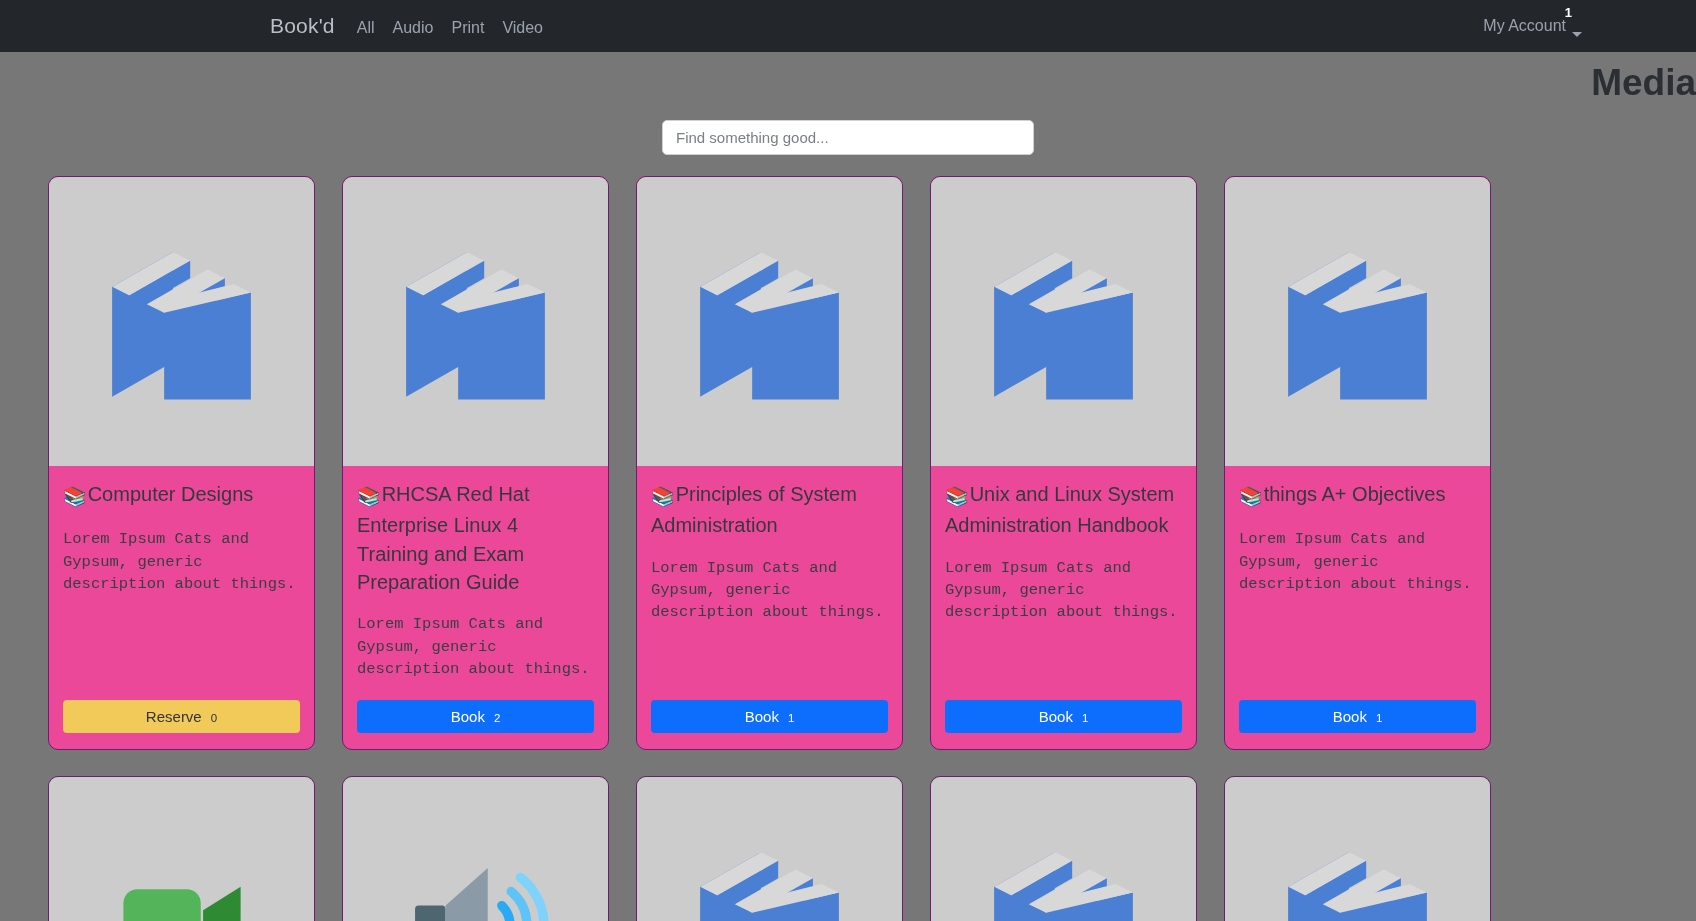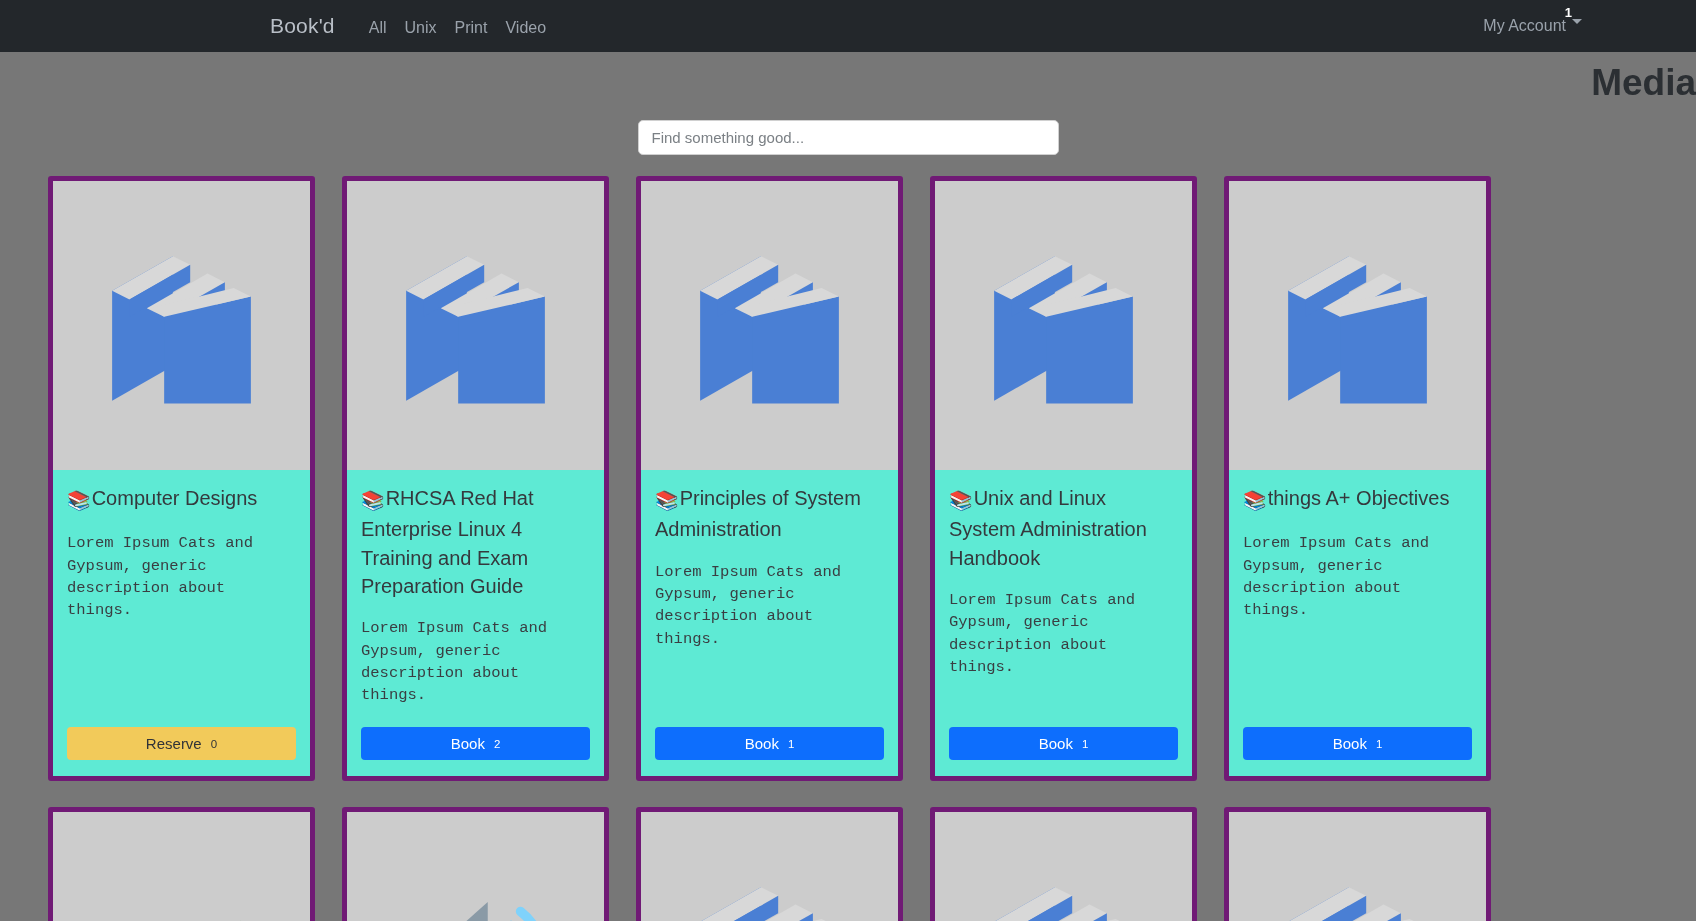"Book'd" .brand { margin-right: 34px -> 22px }
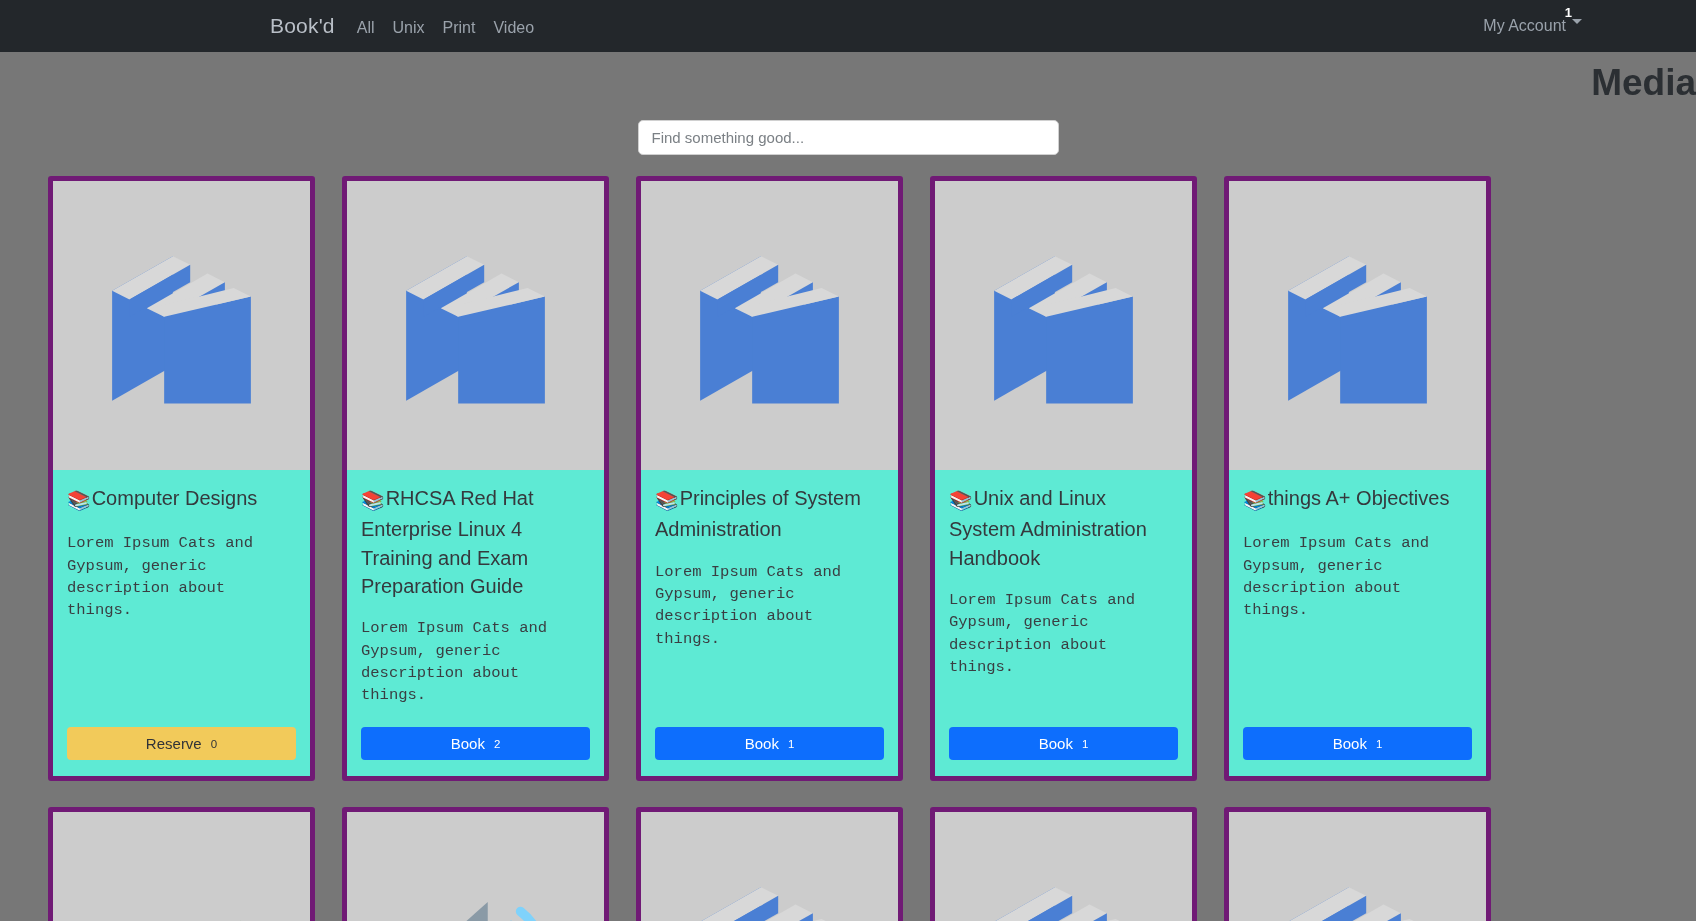"Unix" a.nav-link { text: Unix -> Audio }
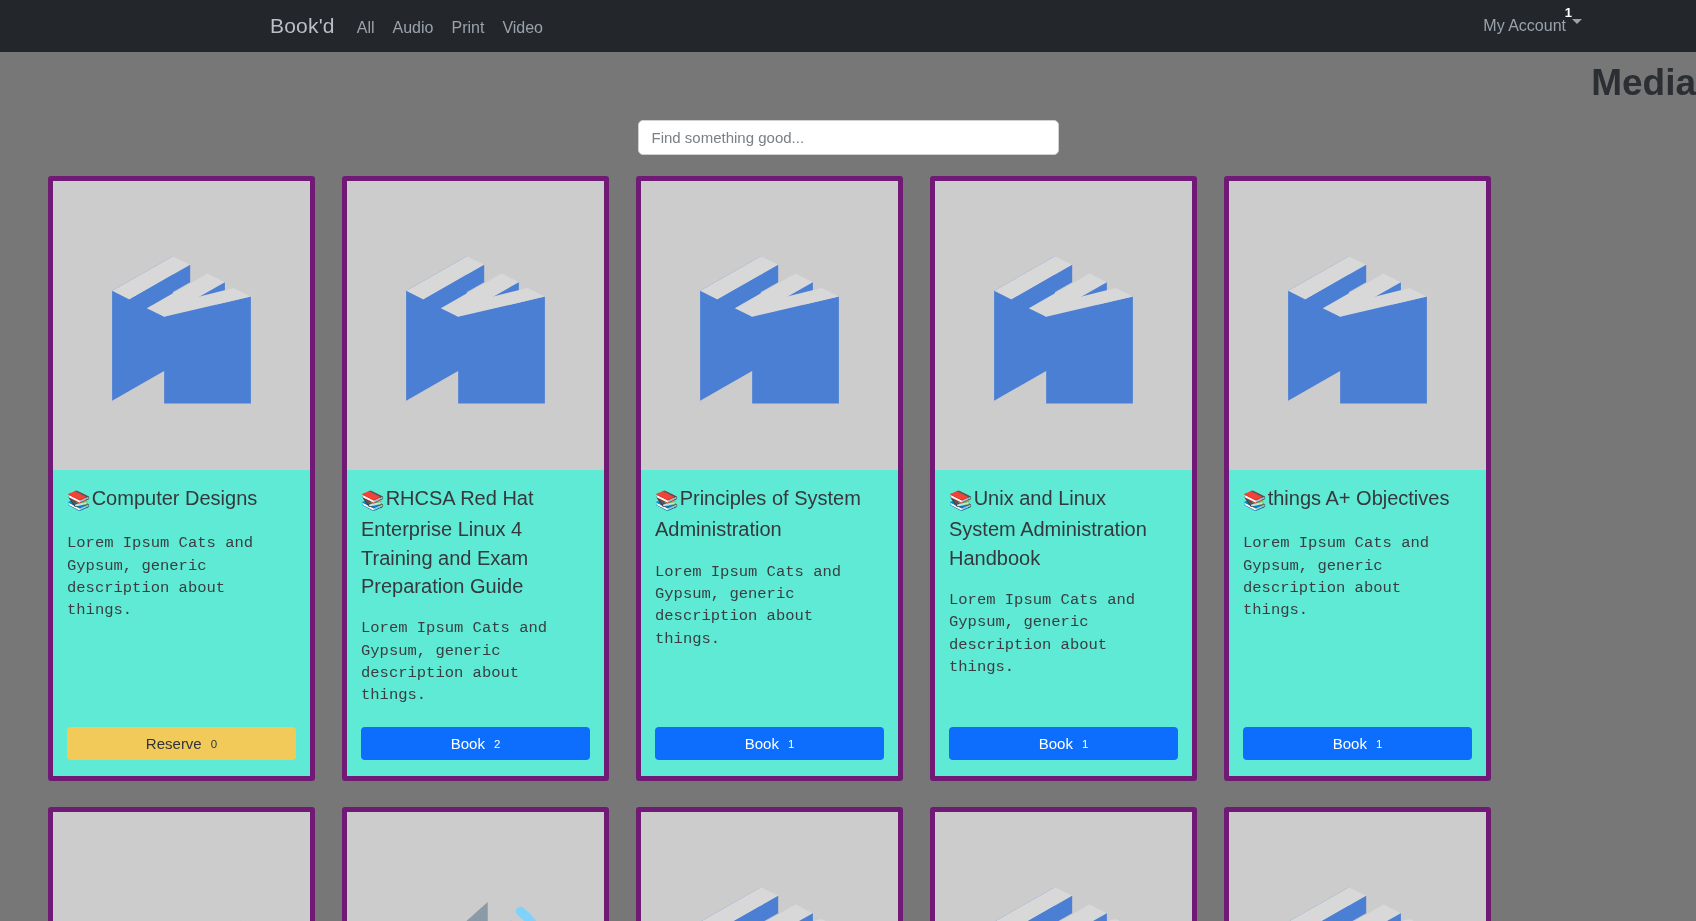"My Account" .account-link { align-items: flex-start -> flex-end }
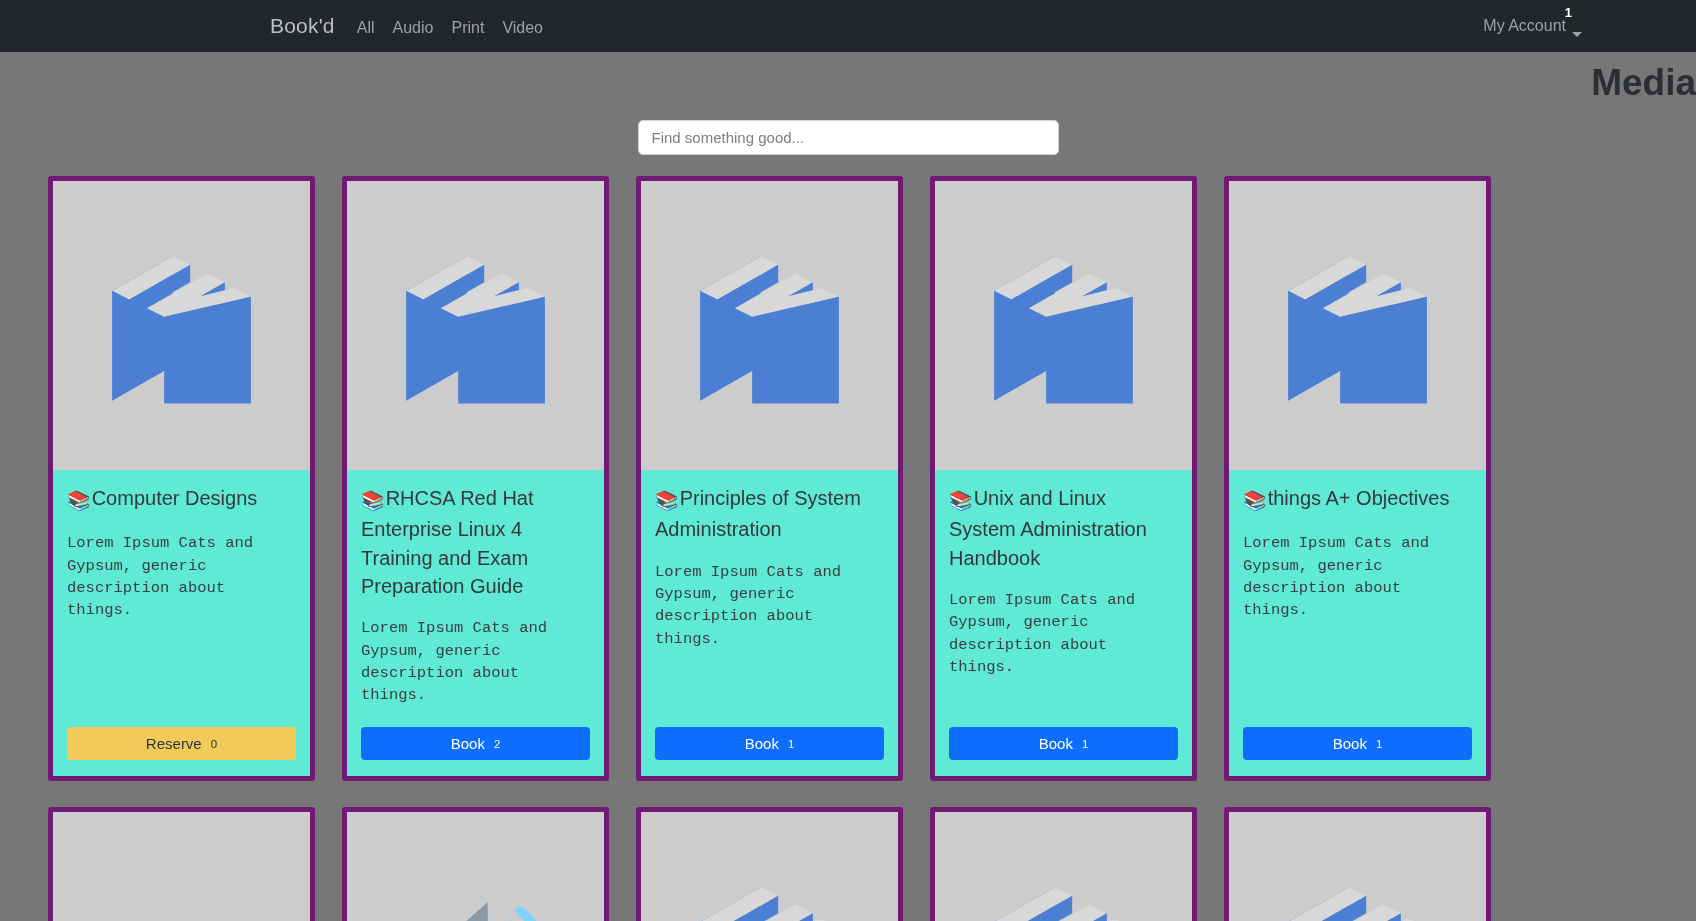"Find something good..." .search-input { width: 421px -> 372px }
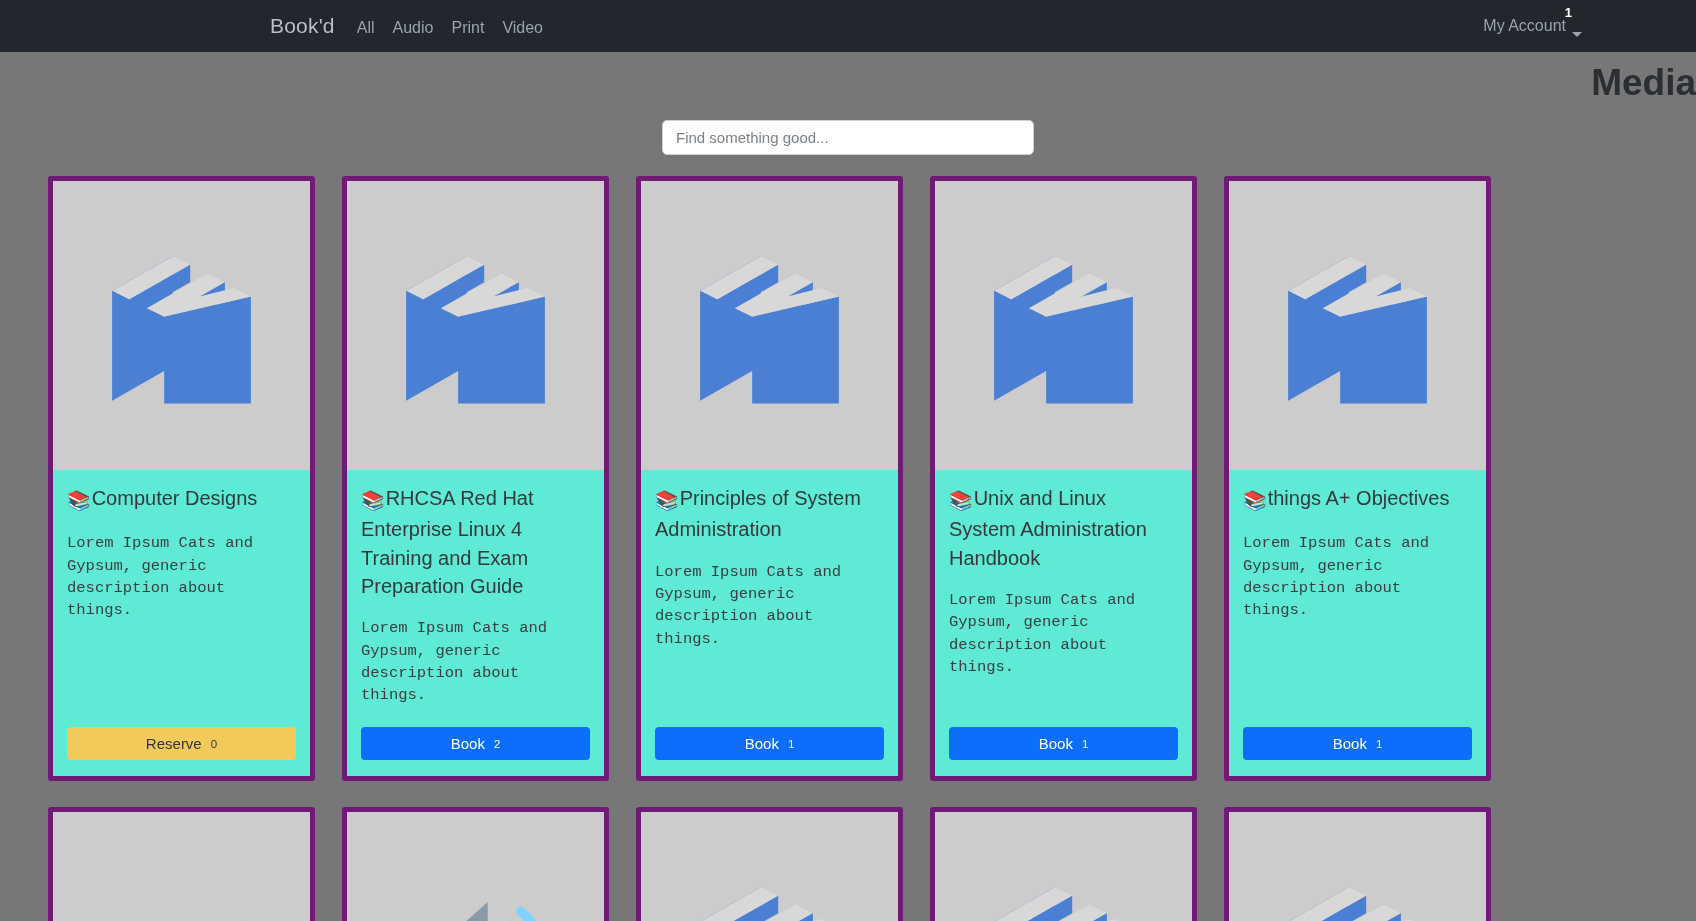"📚Computer Designs" .card { background: #5eead4 -> #ec4899; border: 5px solid #701a75 -> 1px solid #701a75; border-radius: 3px -> 10px }
